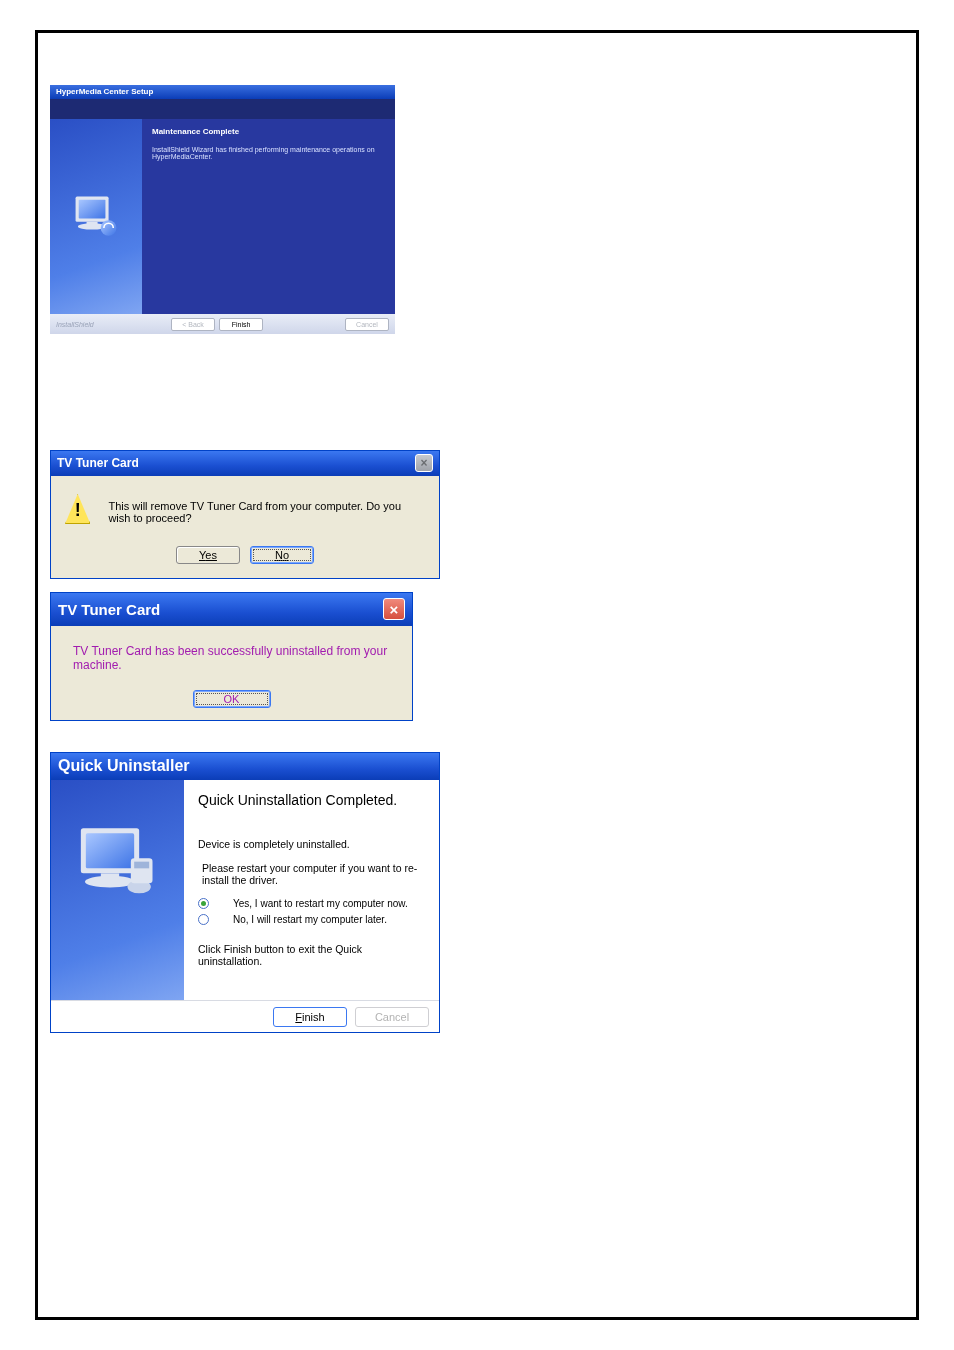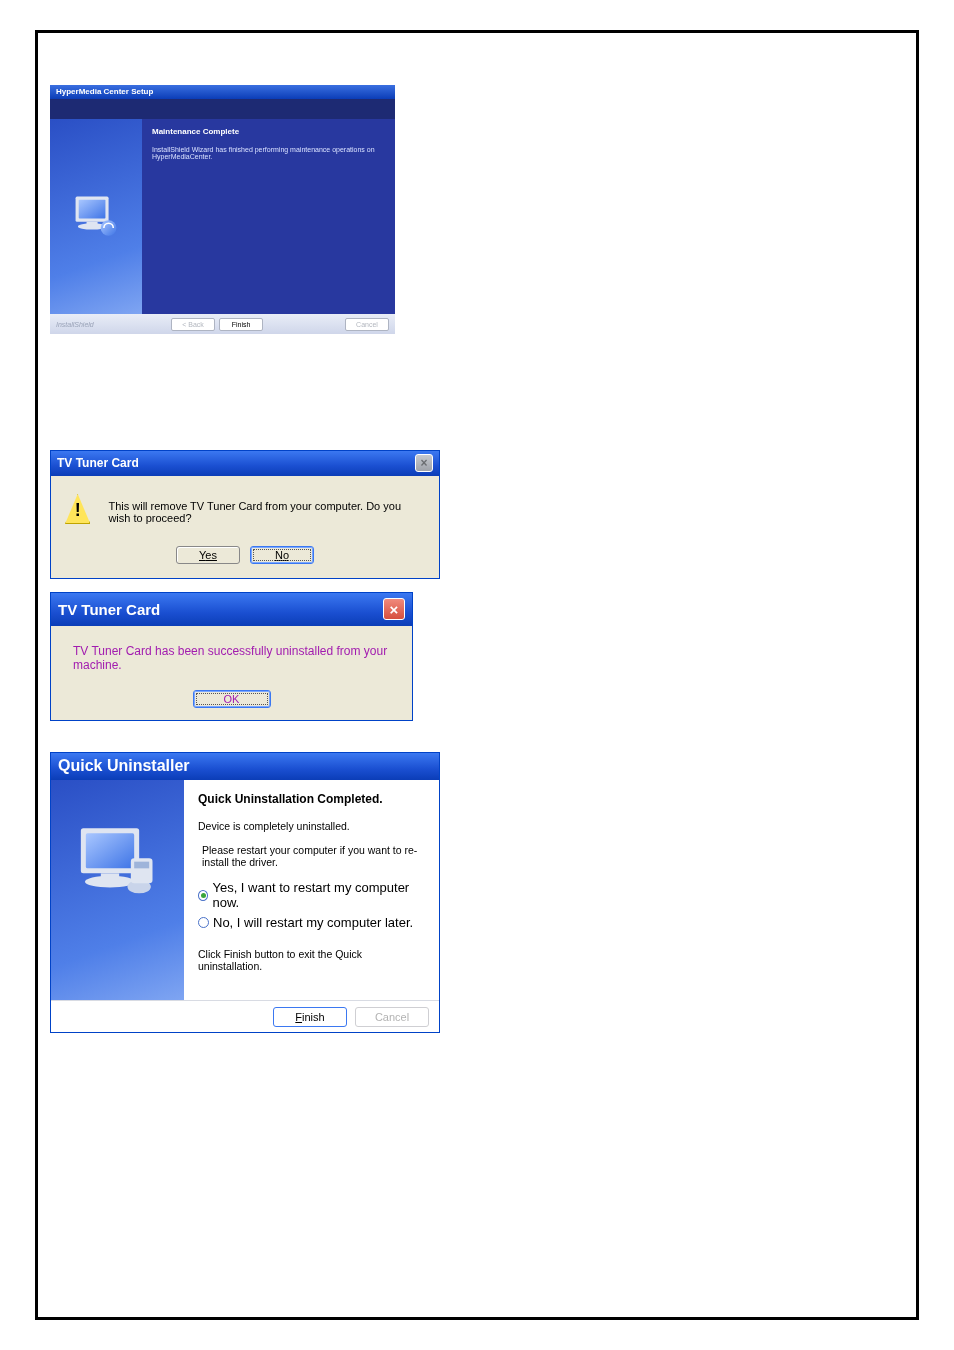"Quick Uninstallation Completed." .dlg4-h { font-size: 12px -> 14px; font-weight: bold -> normal; margin-bottom: 14px -> 30px }
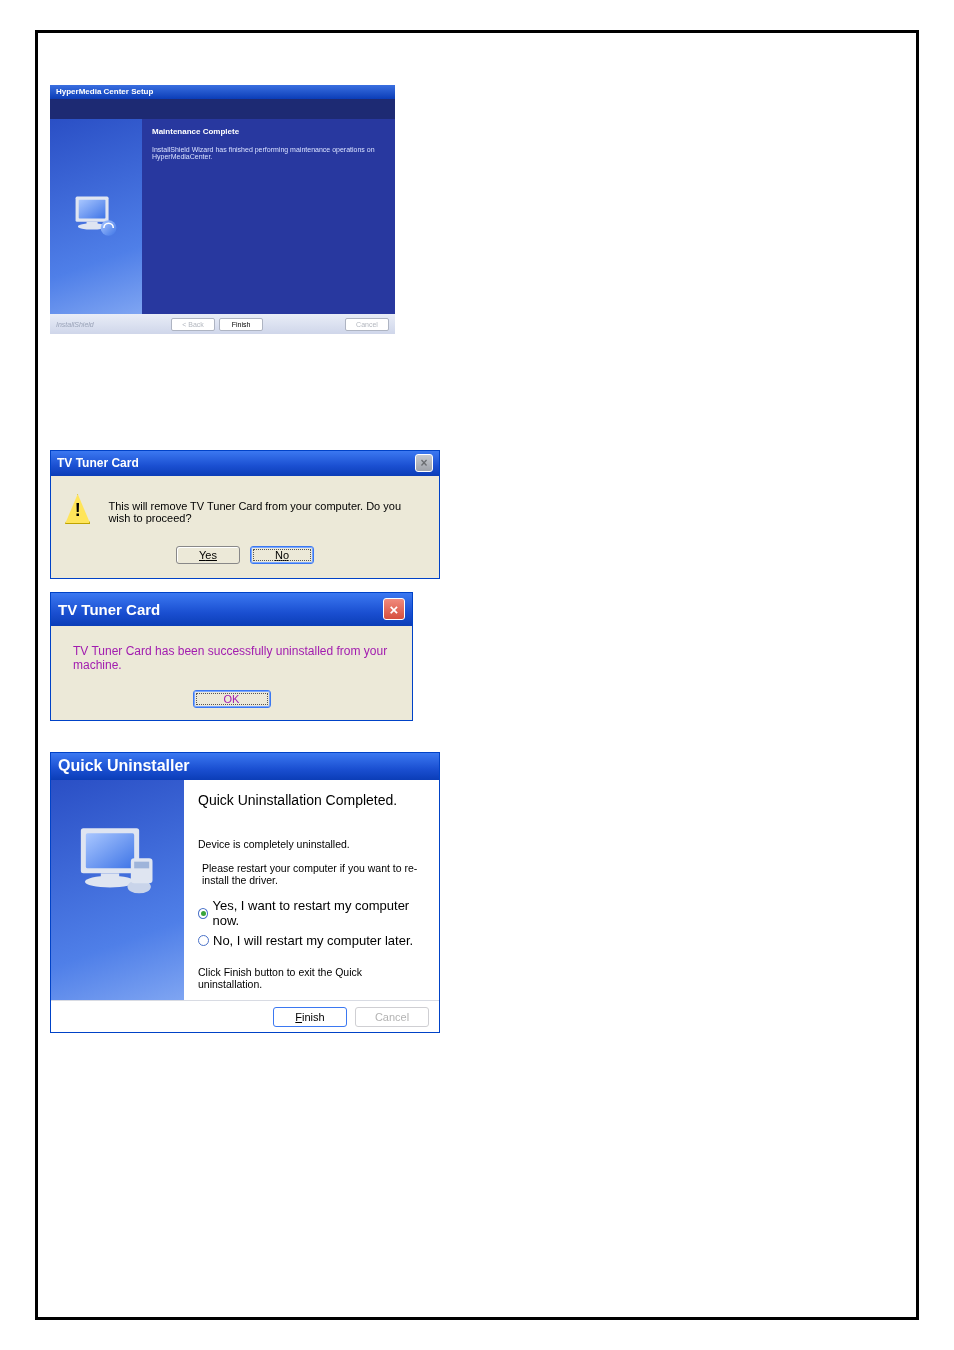"Yes, I want to restart" .dlg4-radio { font-size: 13px -> 10px; gap: 4px -> 24px }
